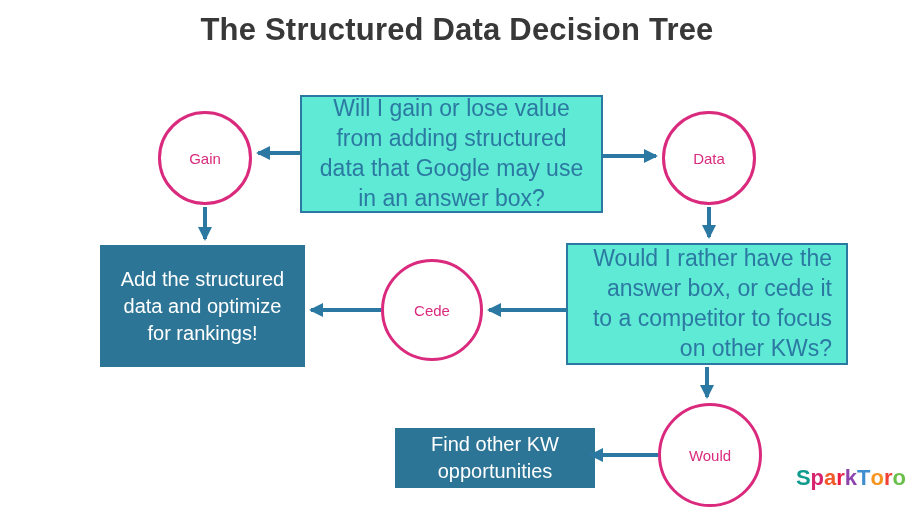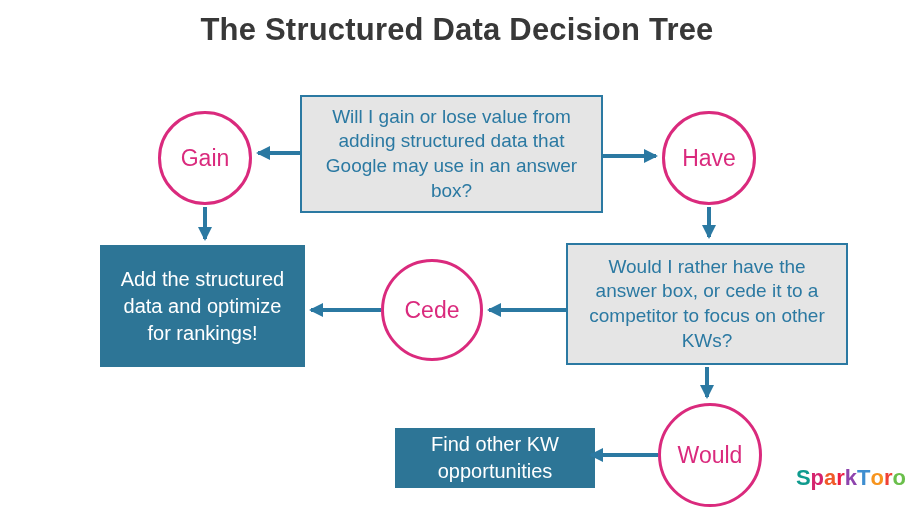"Will I gain or lose" .qbox { background: #e5e5e5 -> #5eead4; font-size: 19px -> 23px }
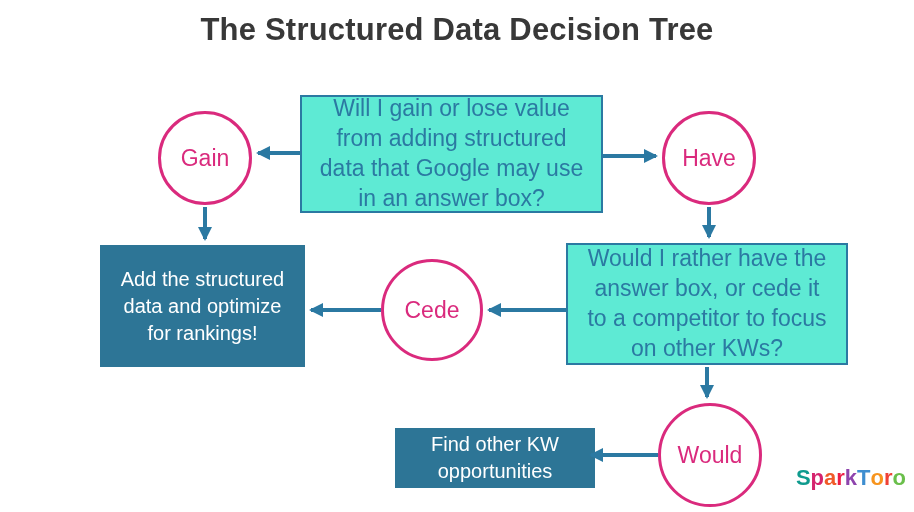"Gain" .circle { font-size: 23px -> 15px }
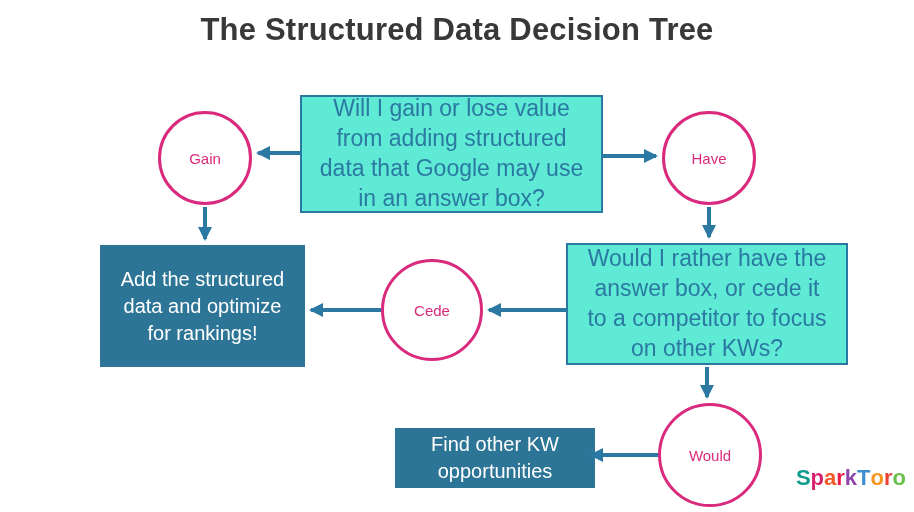"Have" div.circle { text: Have -> Data }
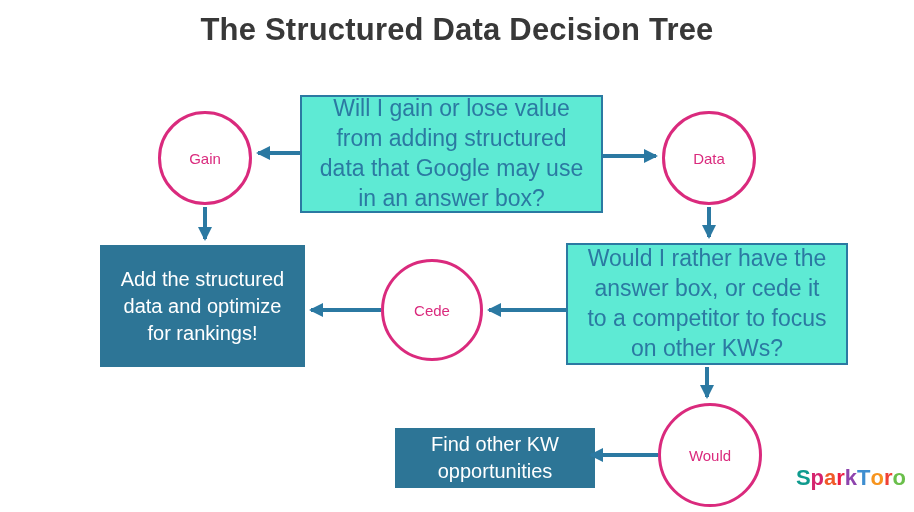"Would I rather have the" #qbox-rather { text-align: none -> right }
